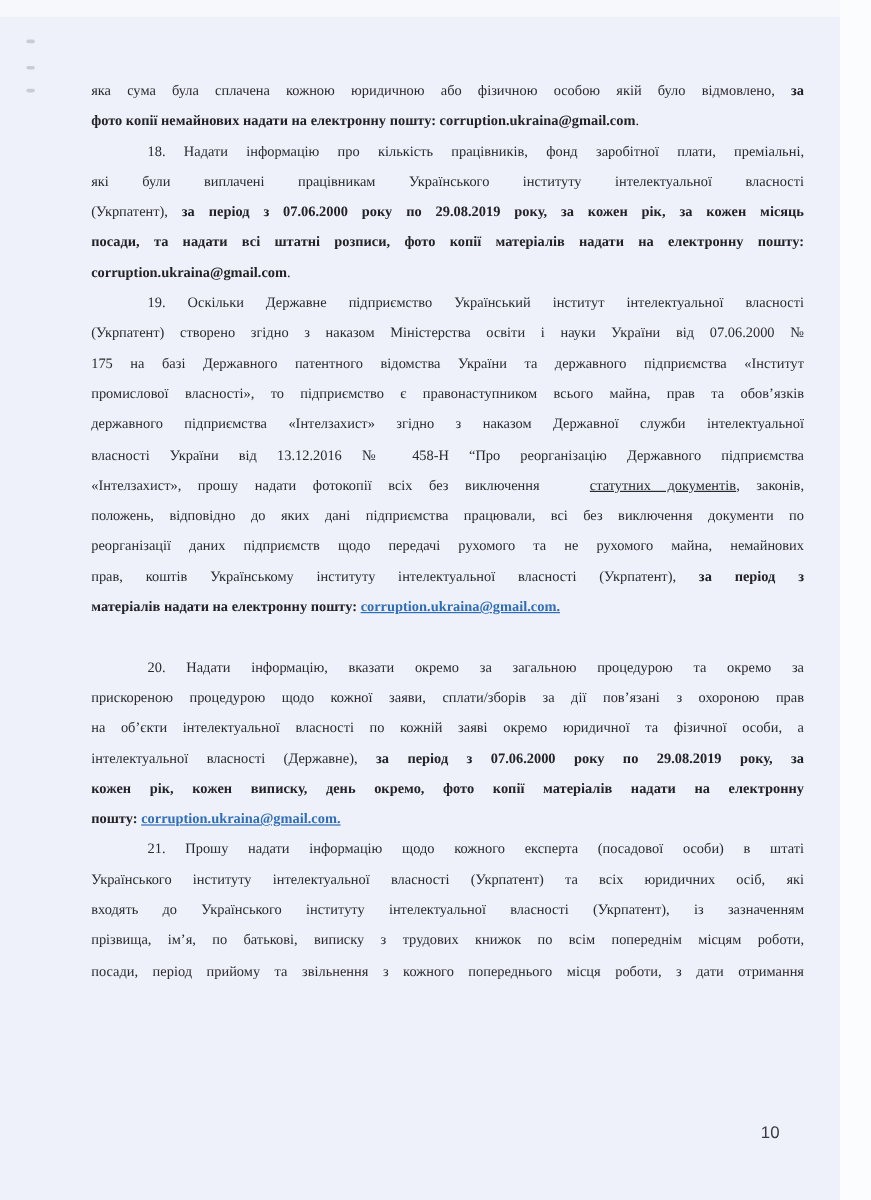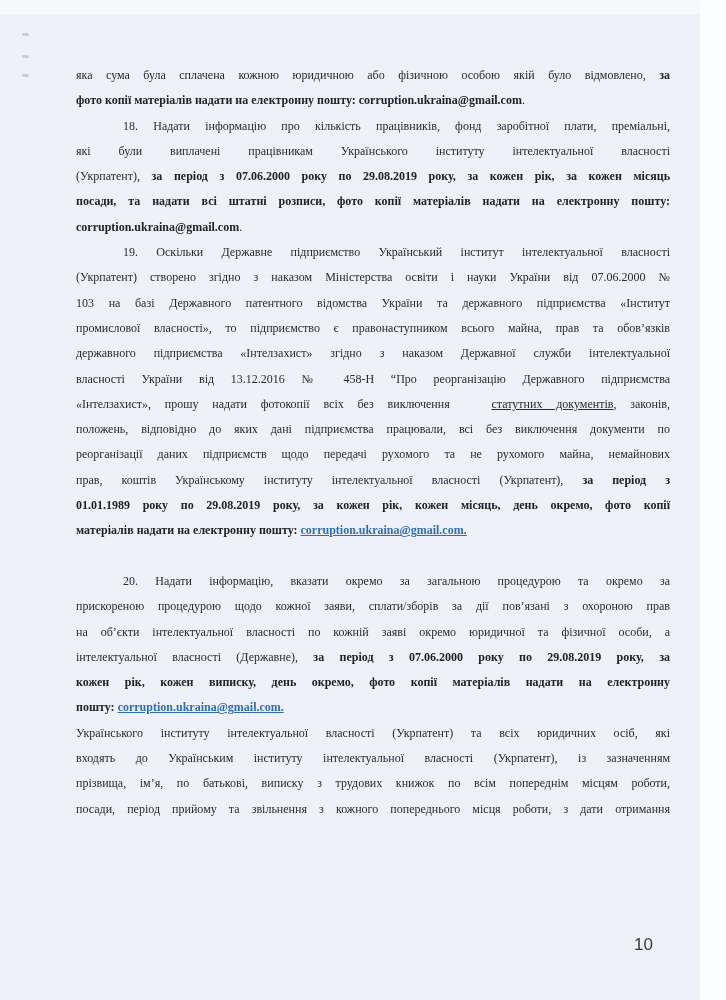"фото копії матеріалів надати на" b { text: матеріалів -> немайнових }
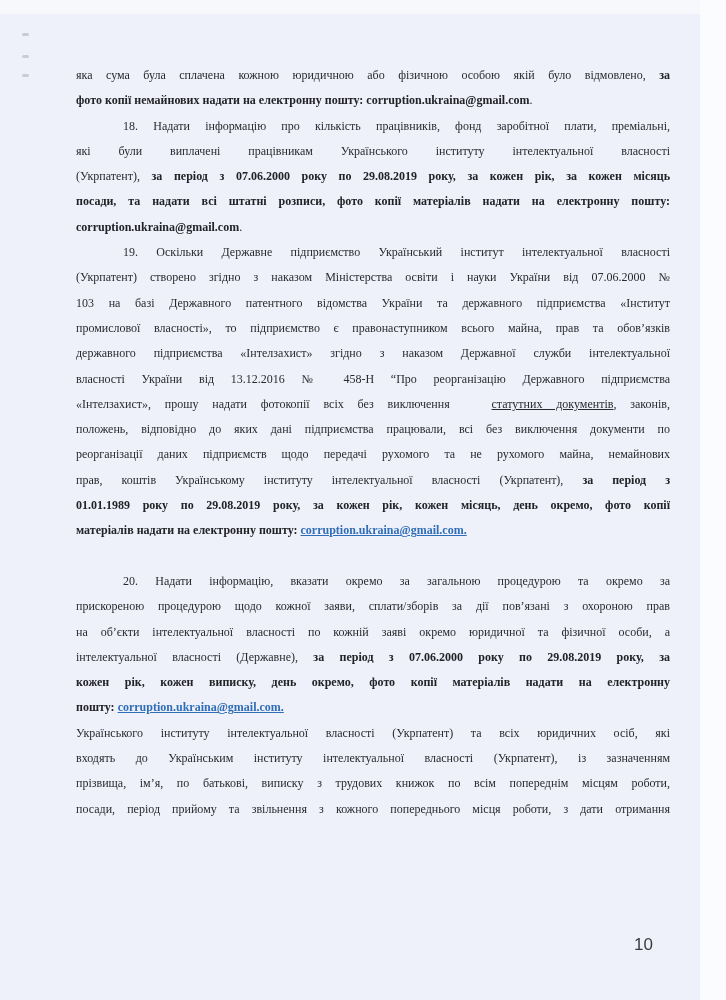"103 на базі Державного патентного" span { text: 103 -> 175 }
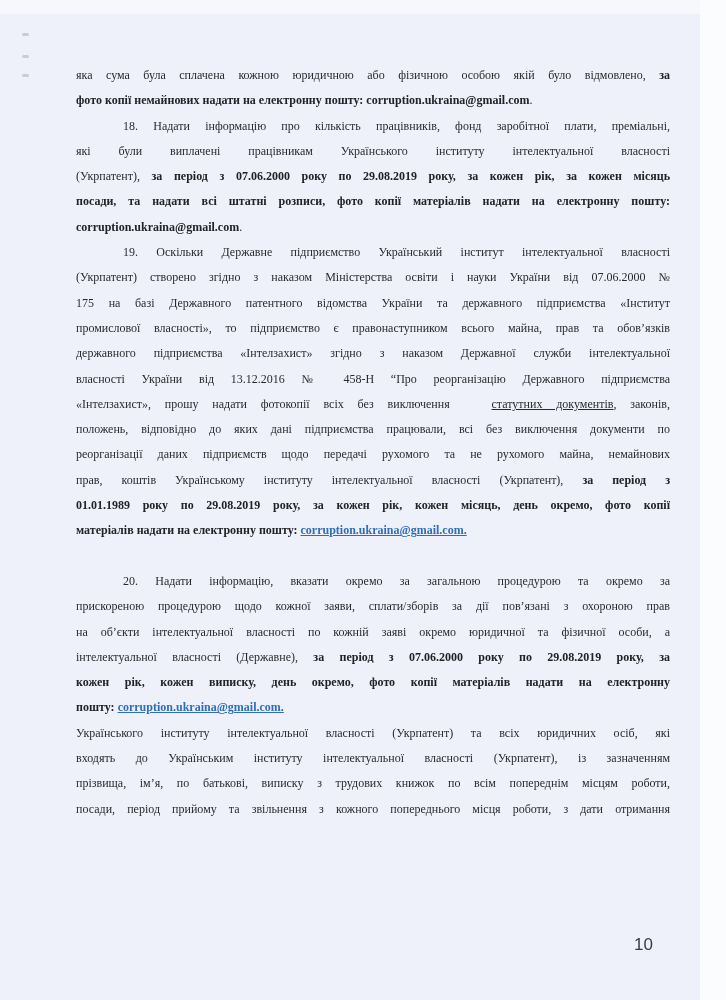"01.01.1989 року по 29.08.2019 року," span.line { html: <span><b>01.01.1989 року по 29.08.2019 року, за кожен рік, кожен місяць, день окремо, фото копії</b></span> -> none }
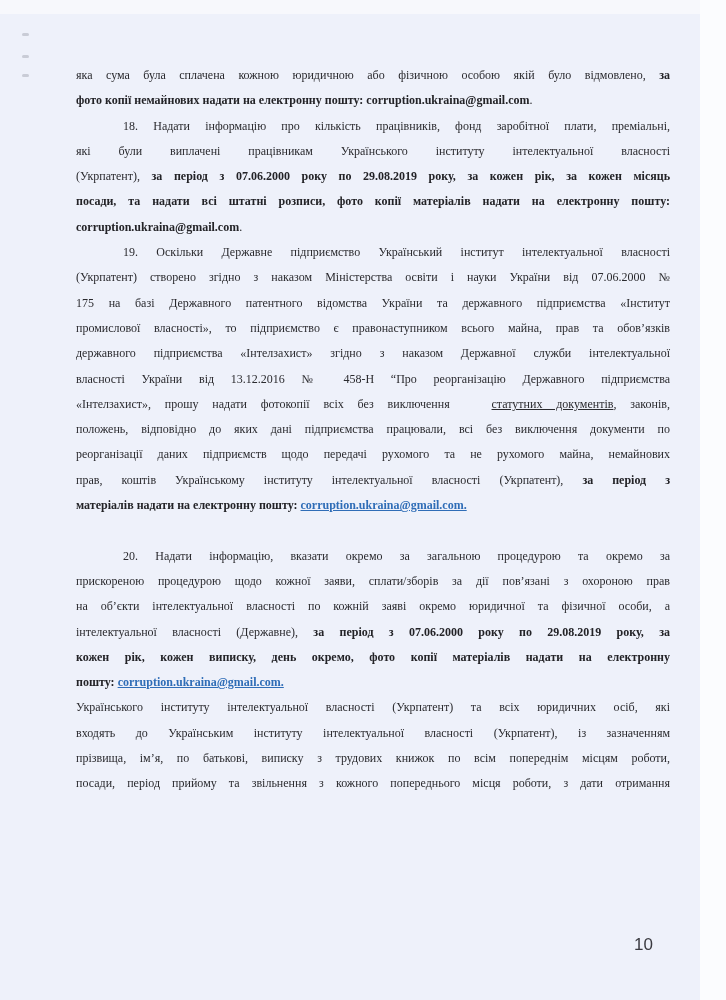"21. Прошу надати інформацію щодо" span.line { html: none -> <span><span>21. Прошу надати інформацію щодо кожного експерта (посадової особи) в штаті</span></span> }
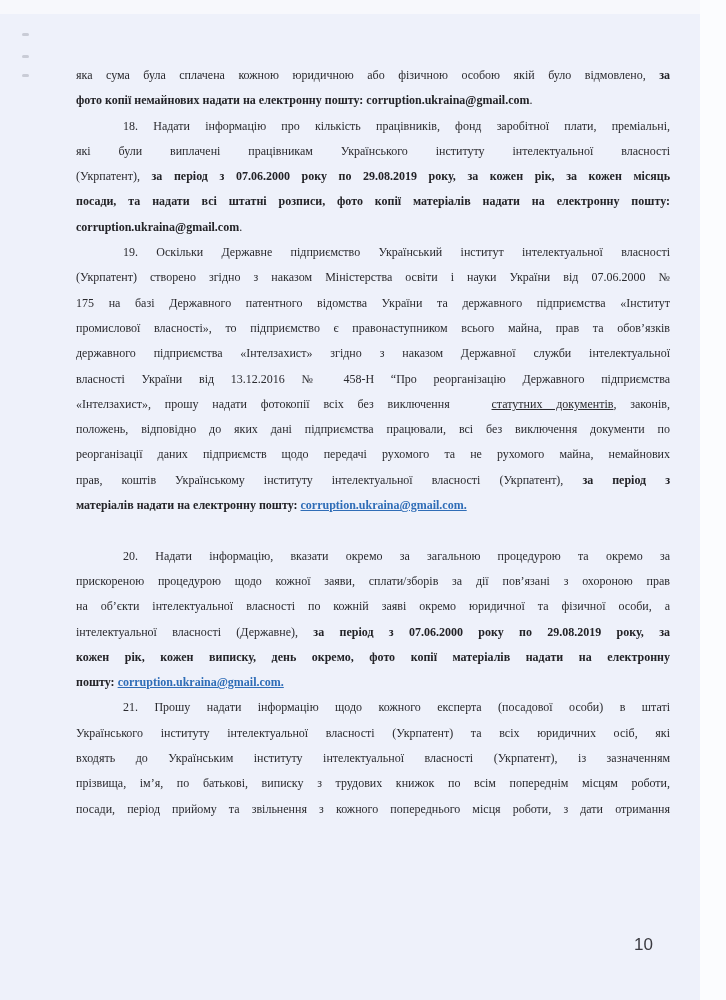"входять до Українським інституту" span { text: Українським -> Українського }
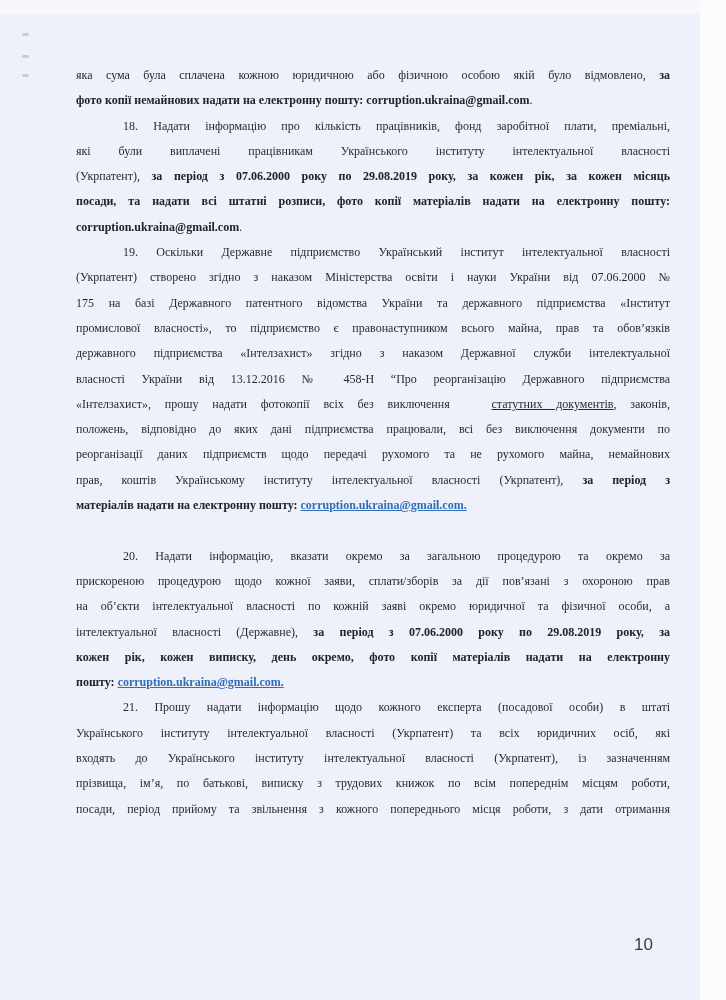"10" .page-number { font-size: 17px -> 14px }
